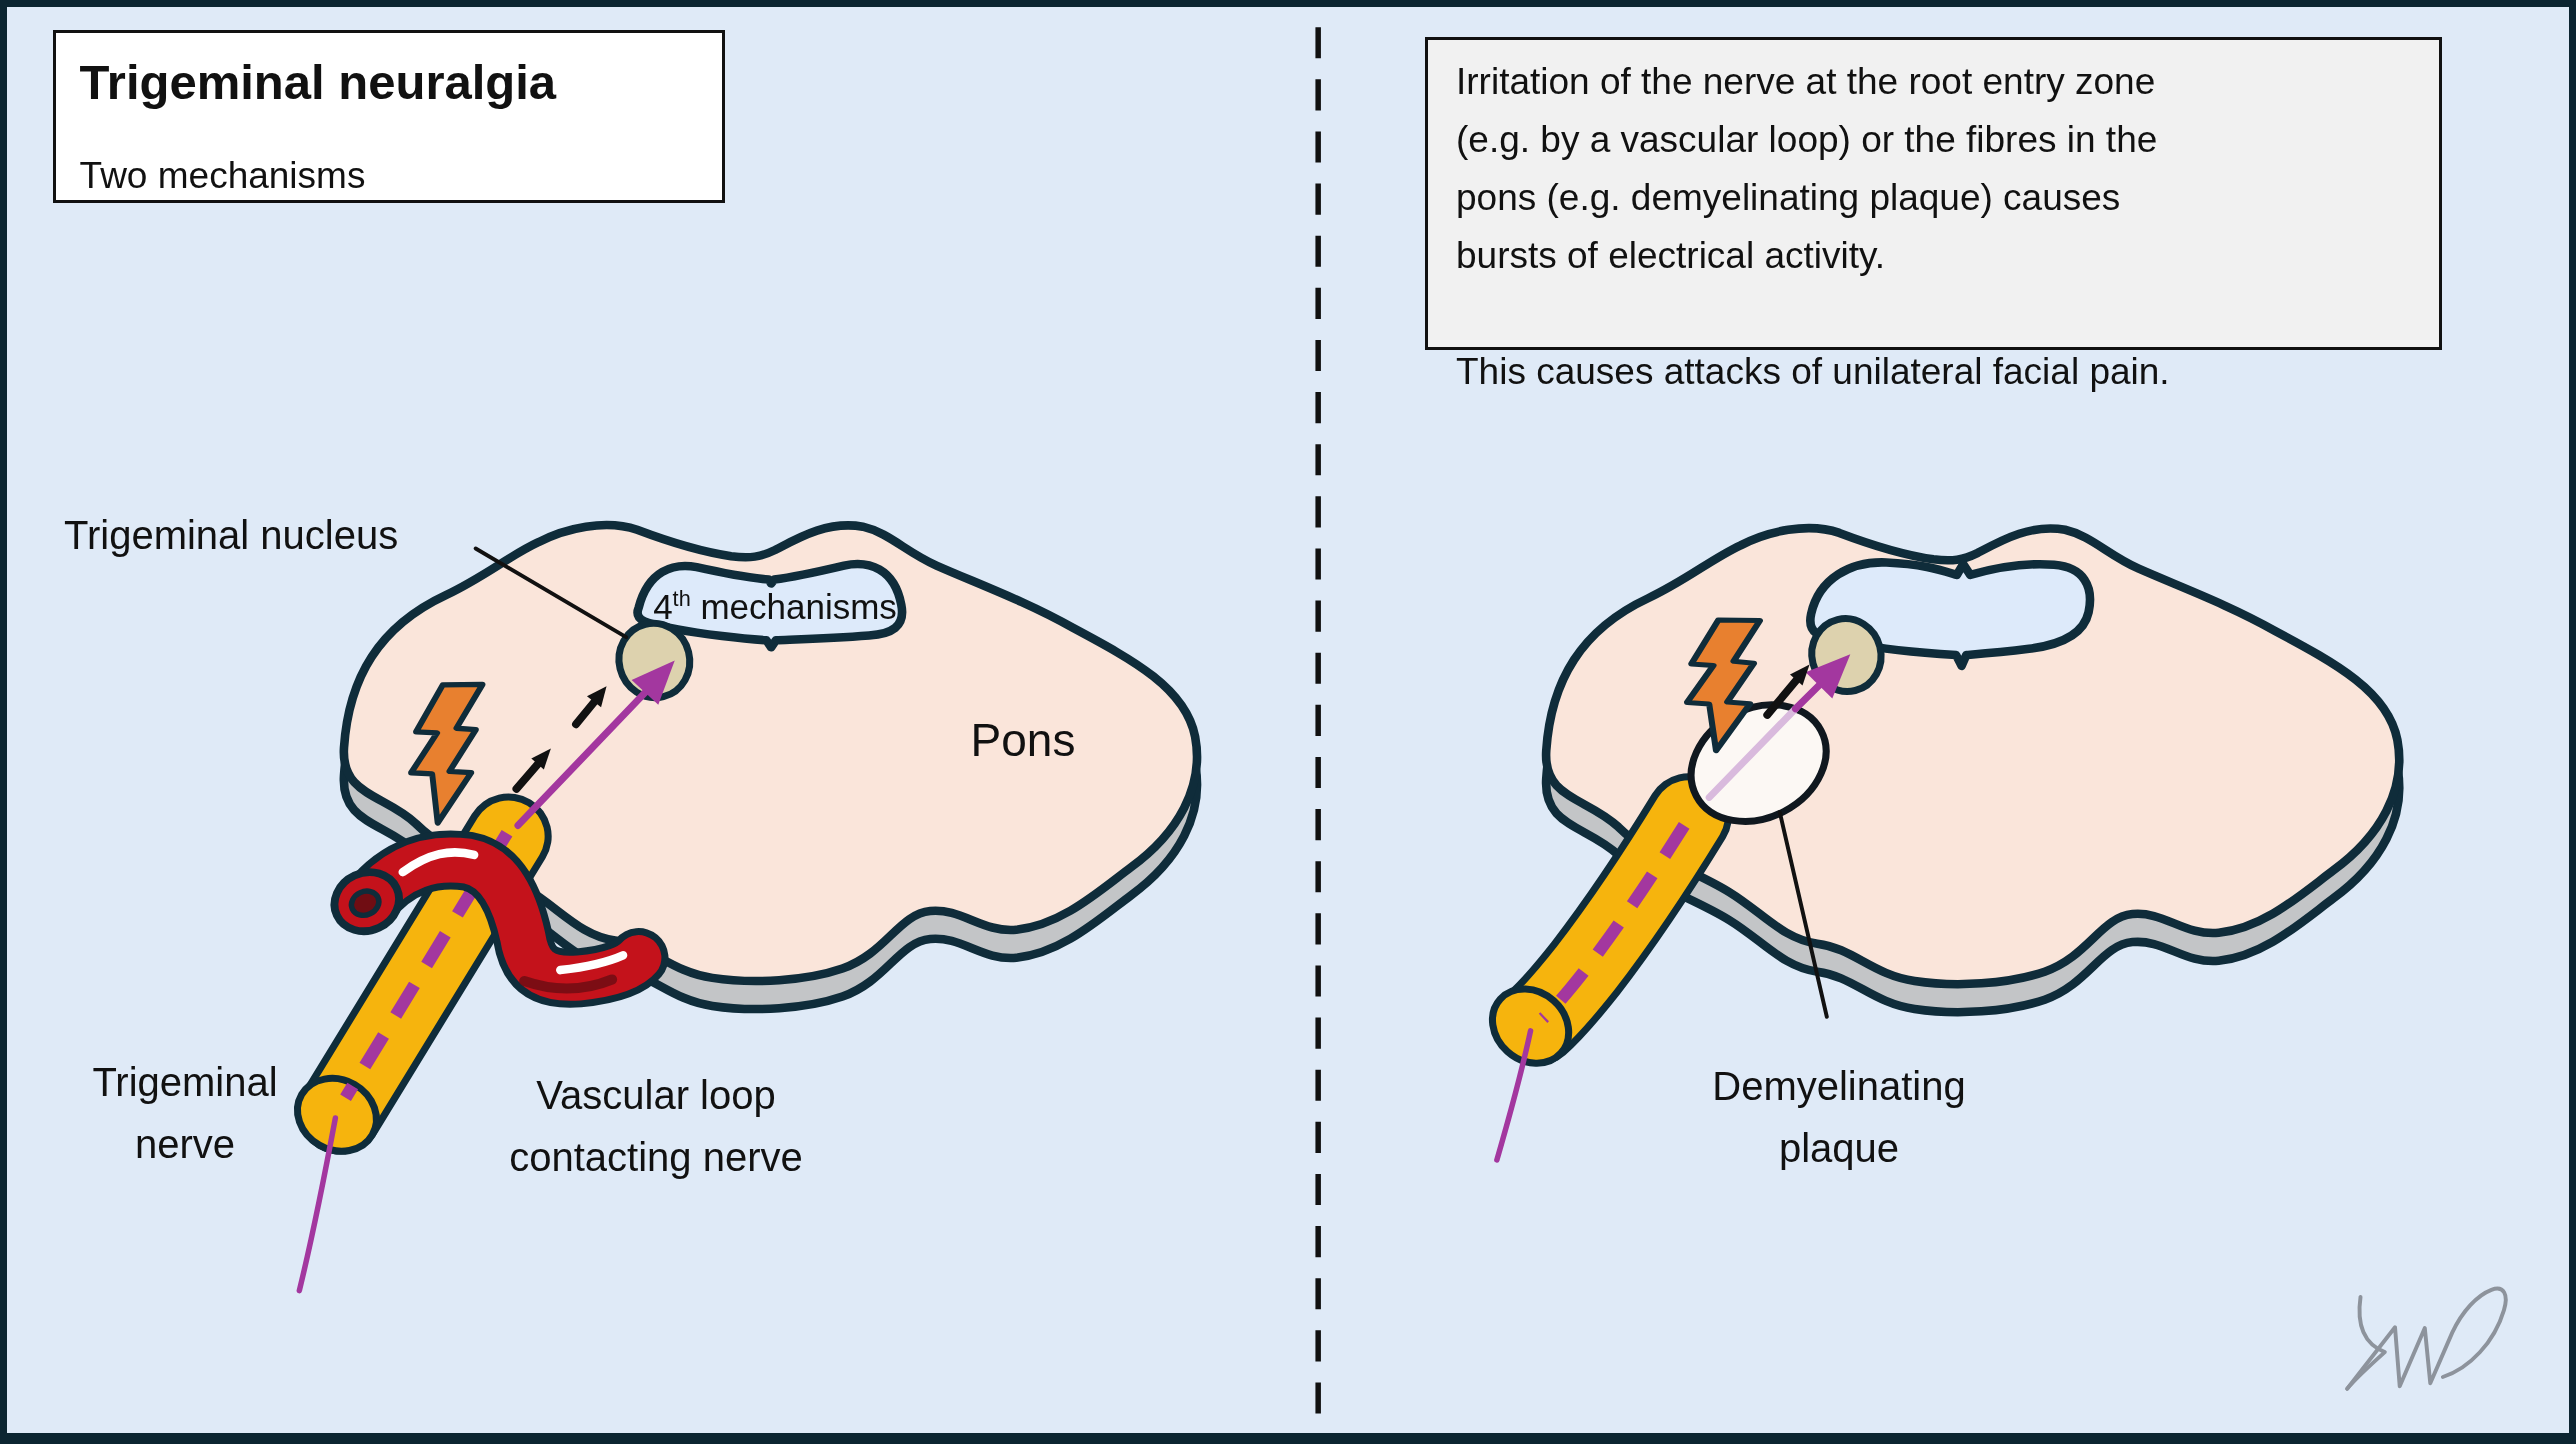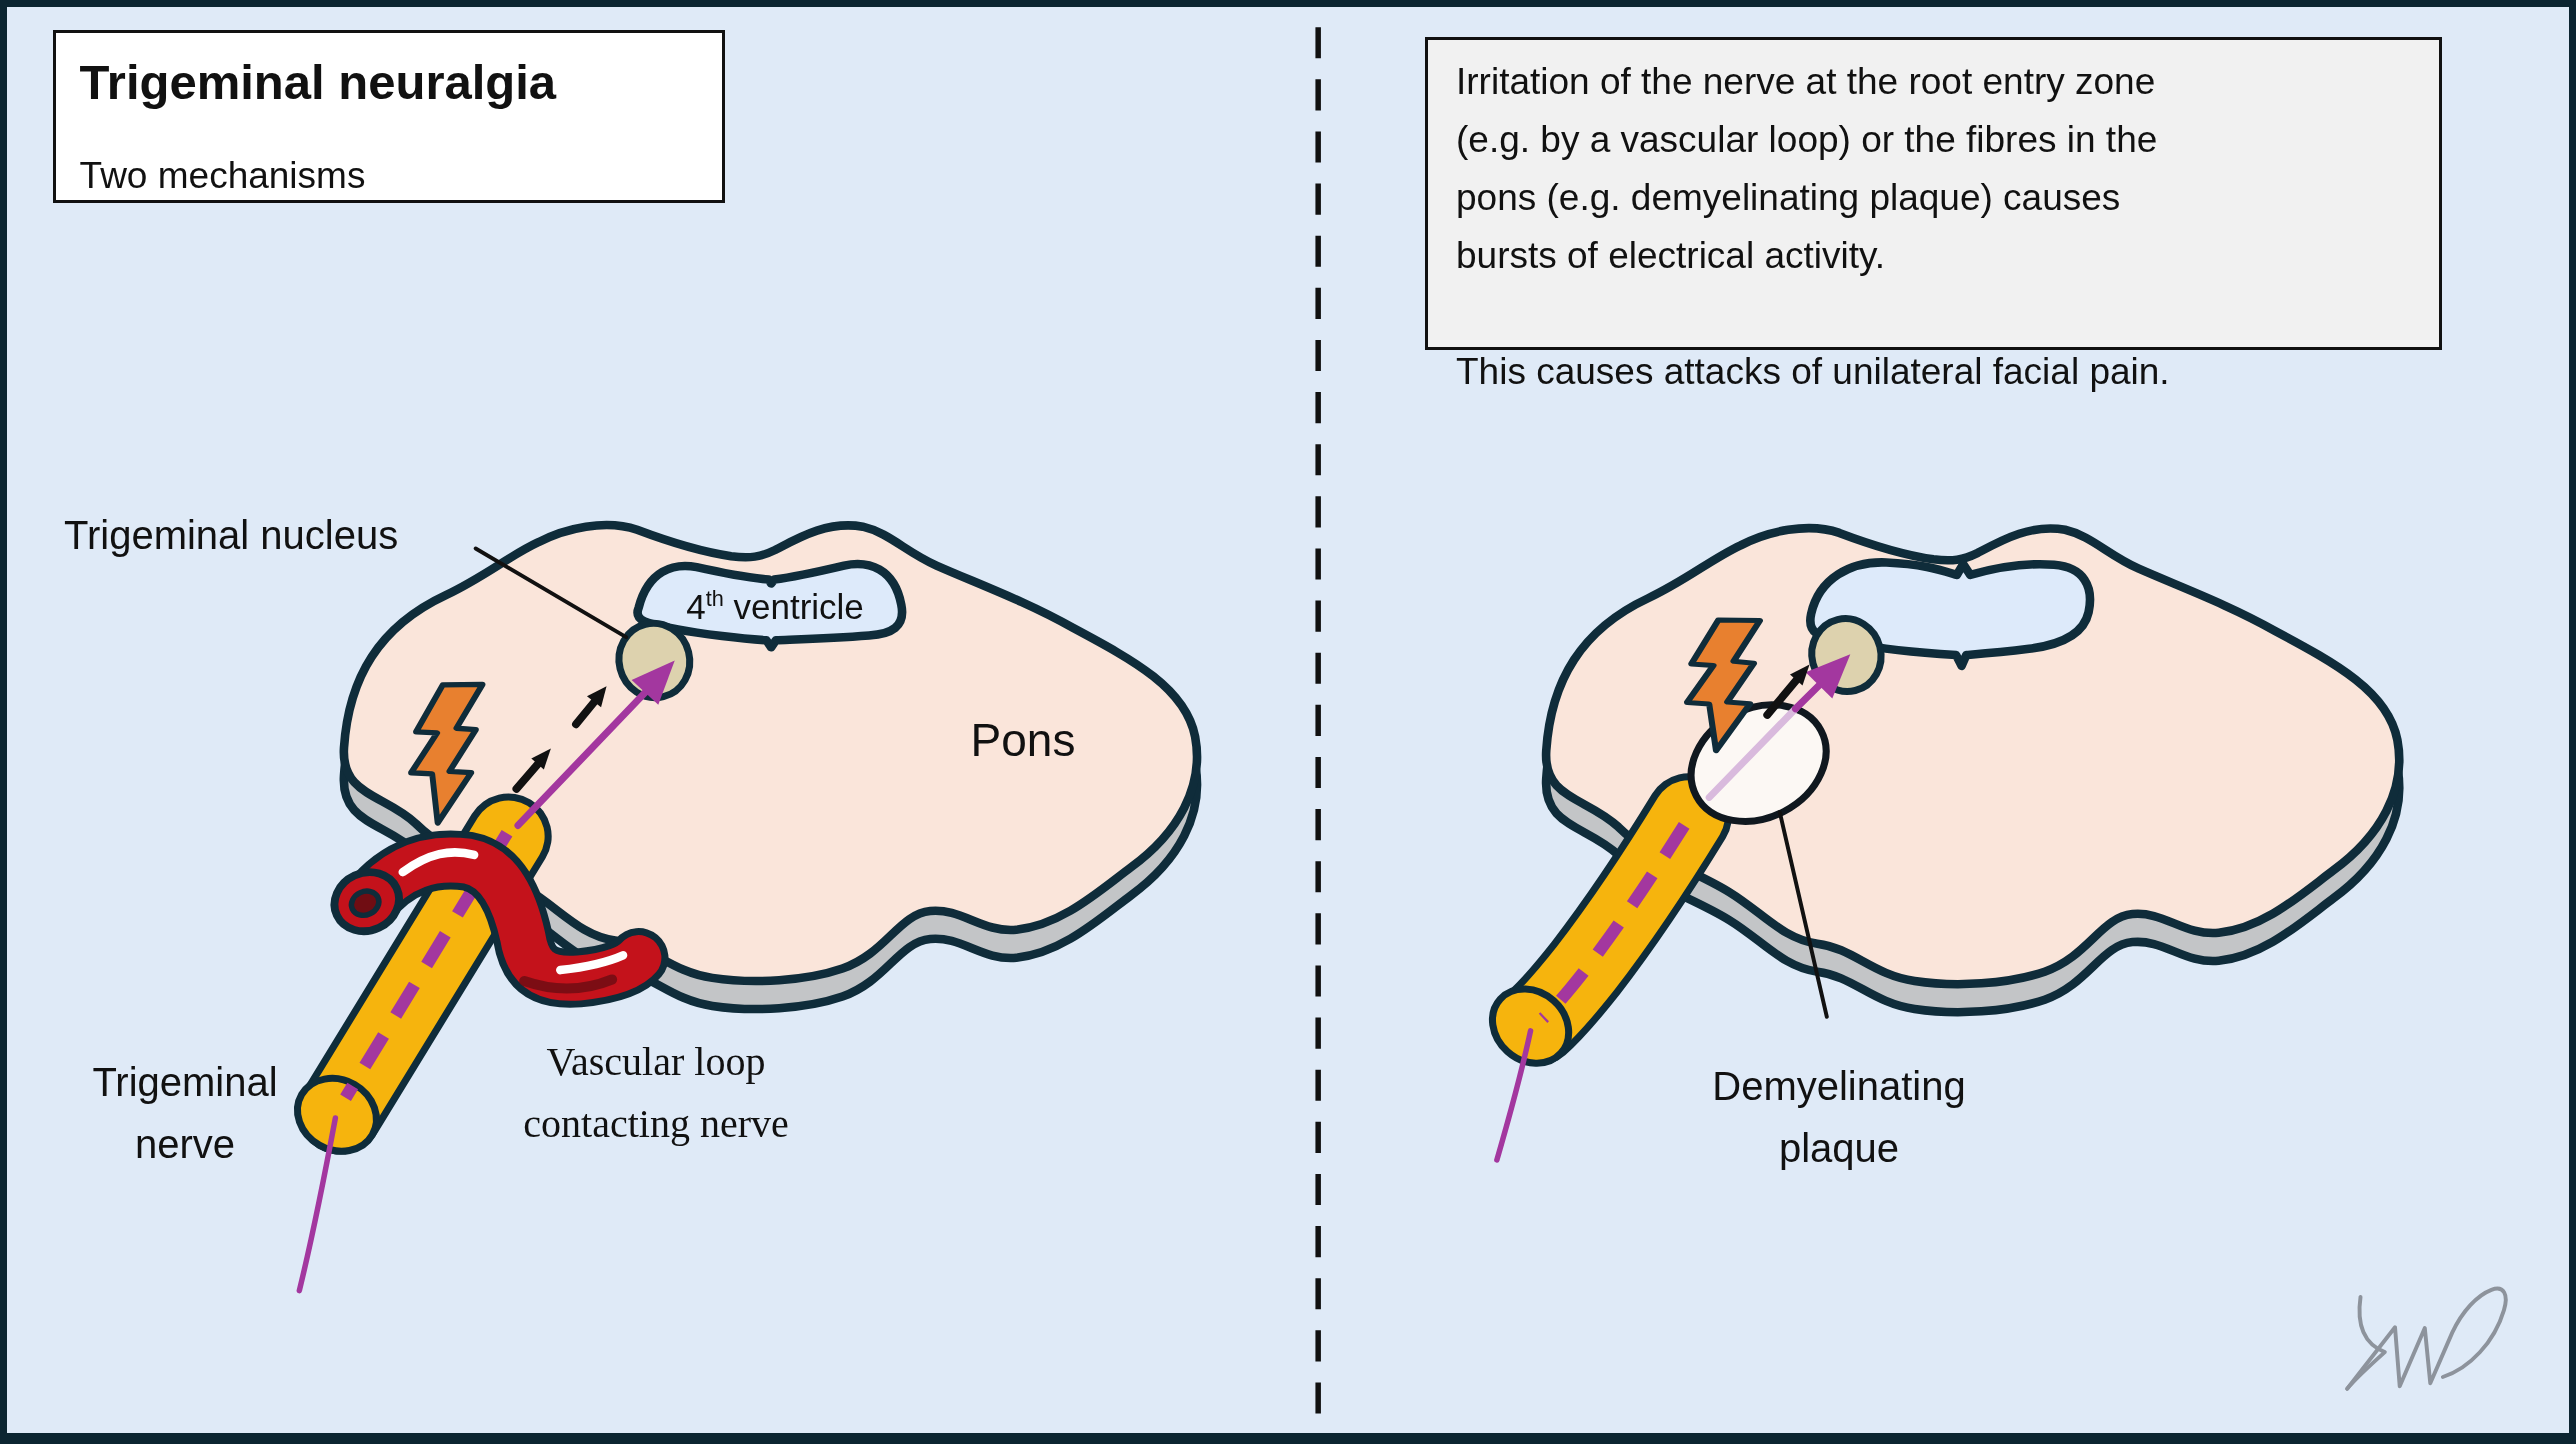"ventricle" span { text: ventricle -> mechanisms }
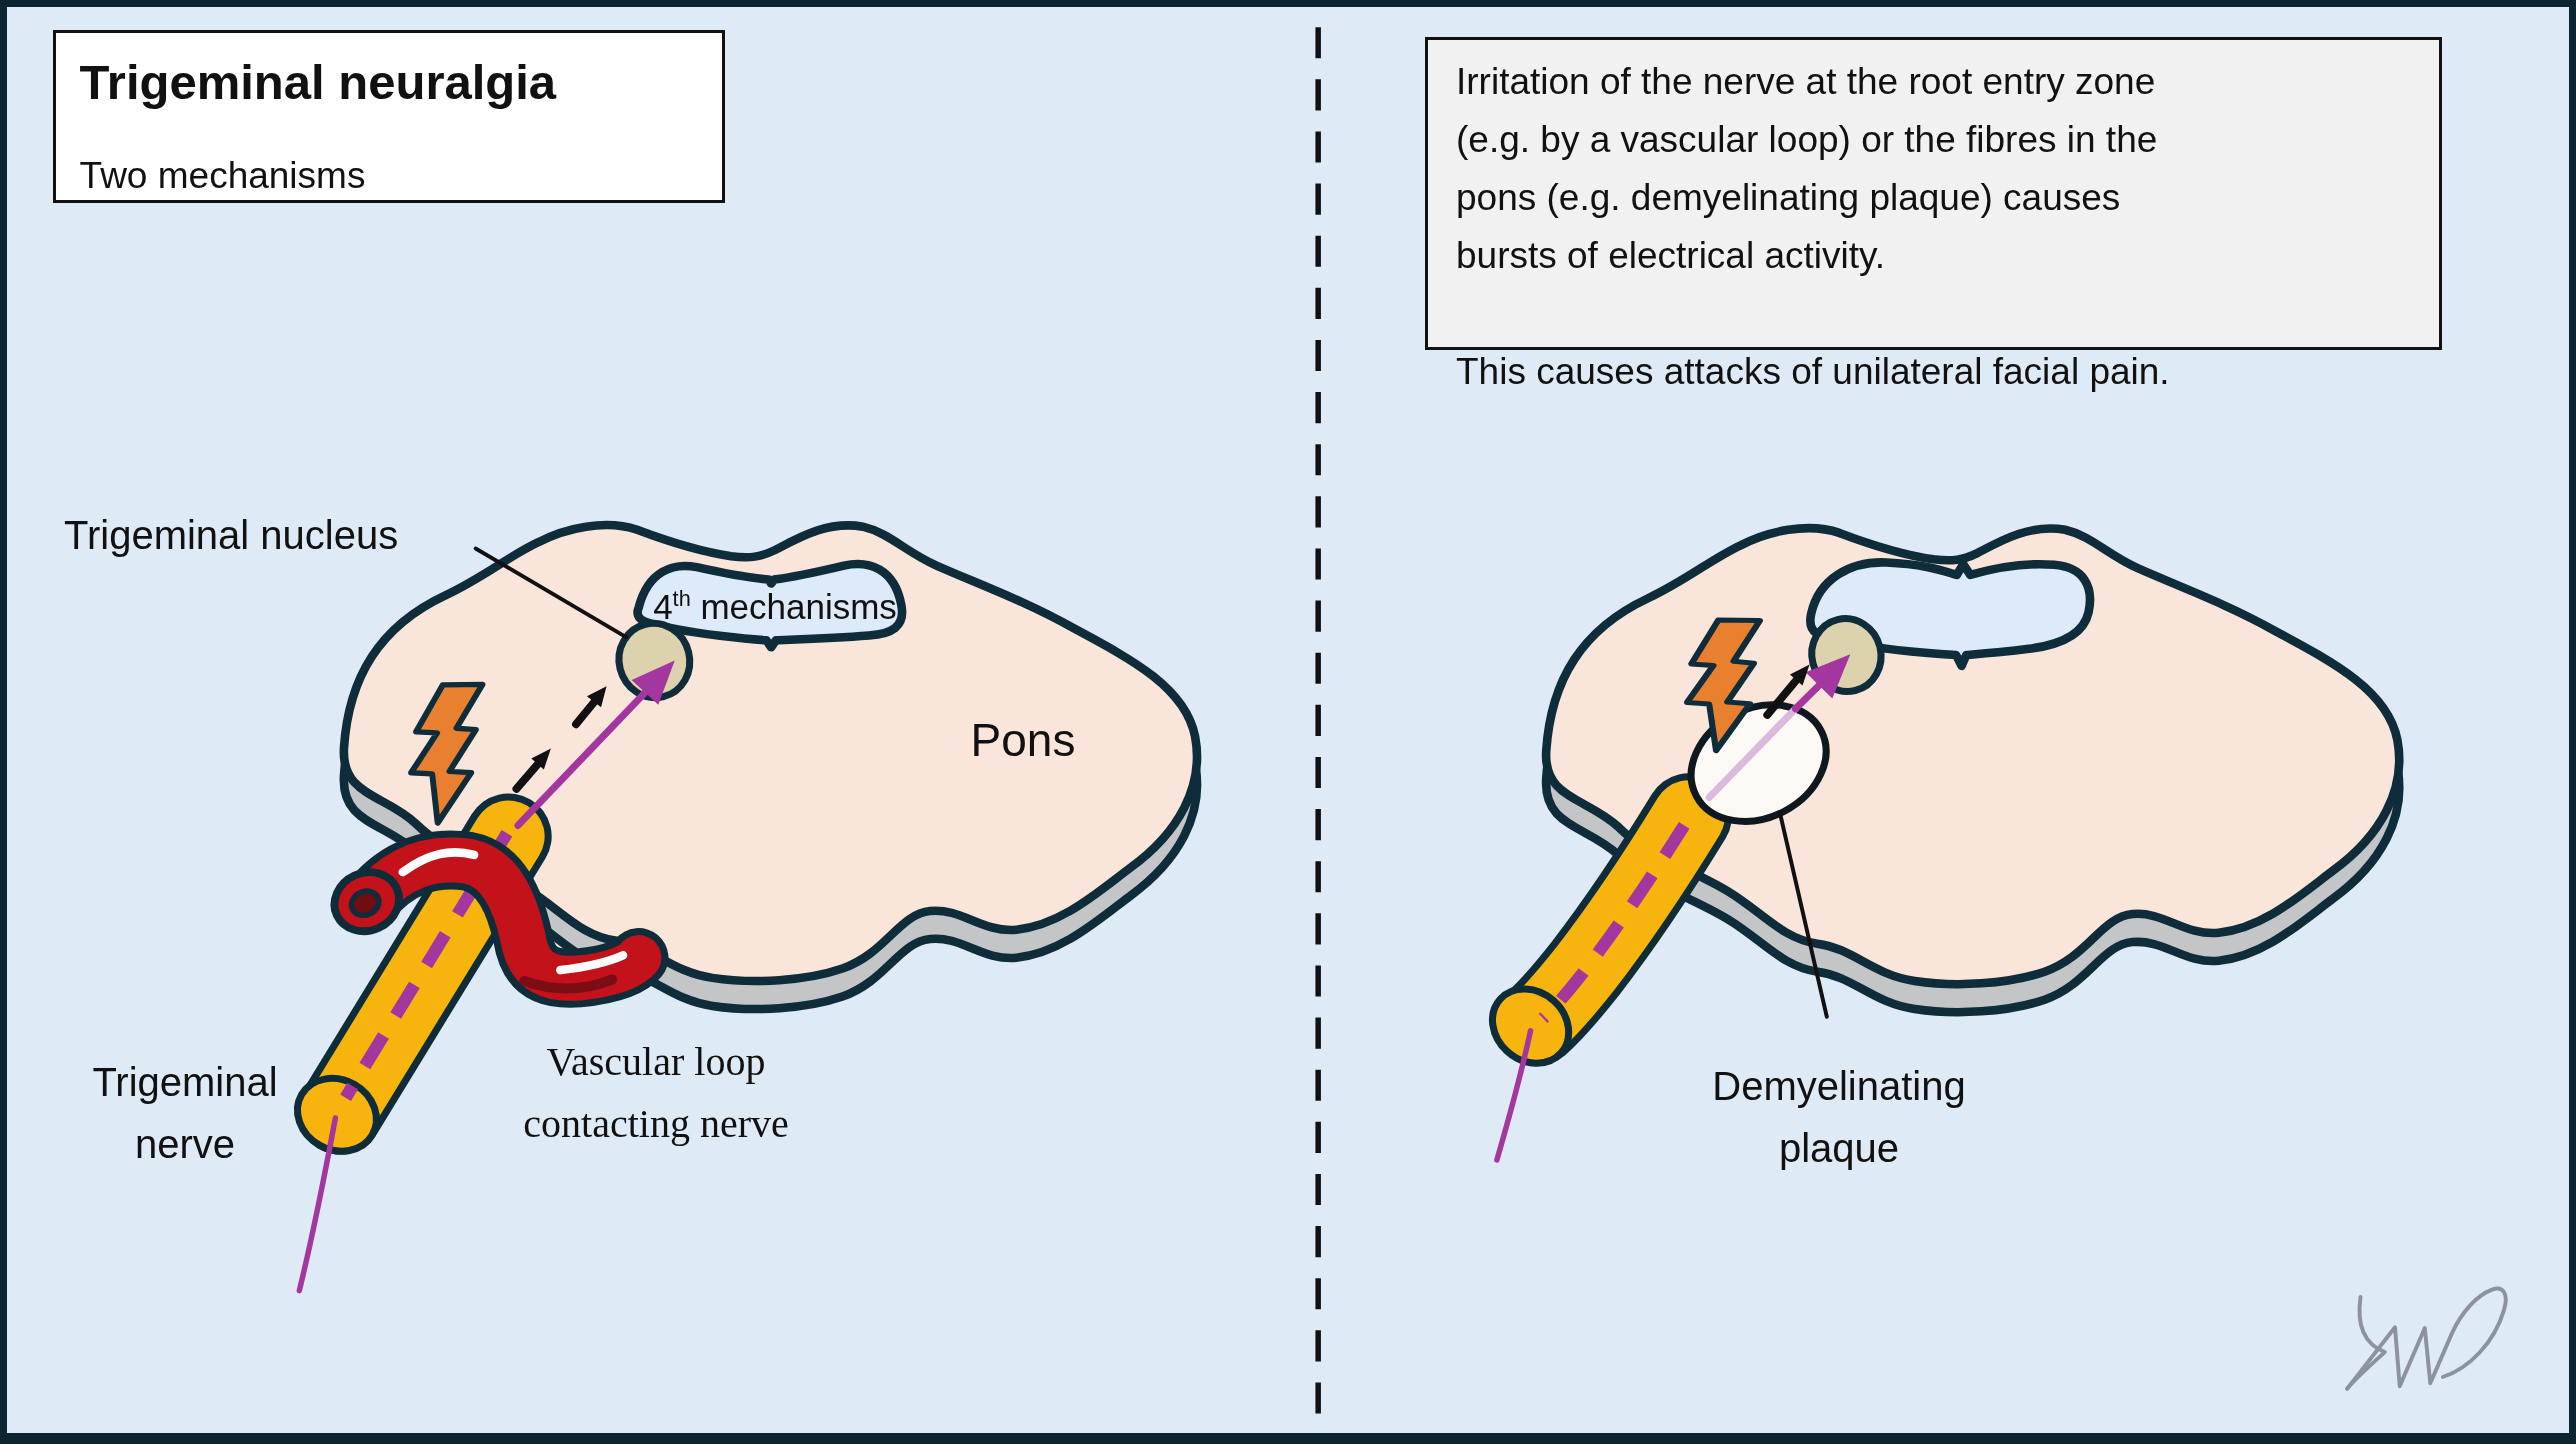"Vascular loop" div.diagram-label { font-family: Liberation Serif, serif -> none; top: 1024px -> 1057px }
